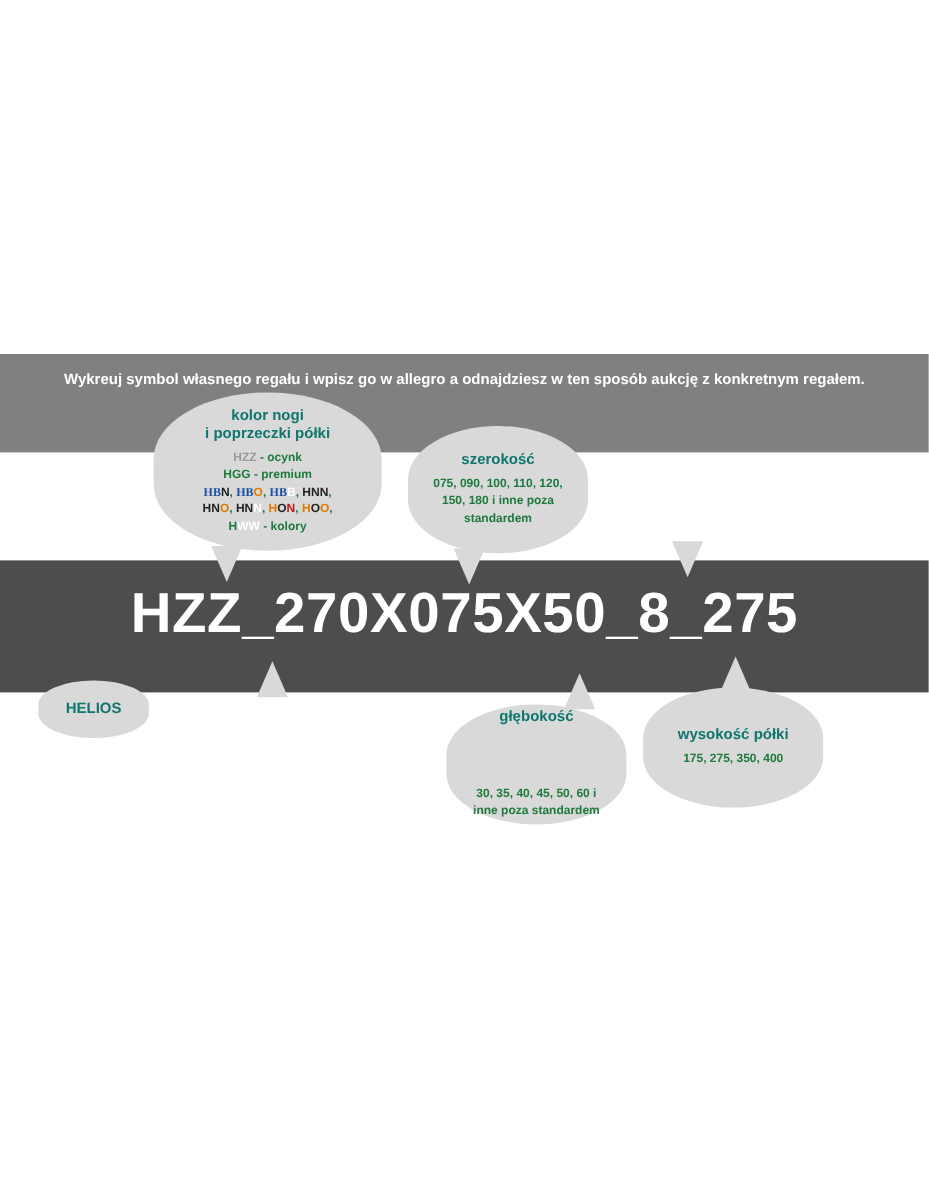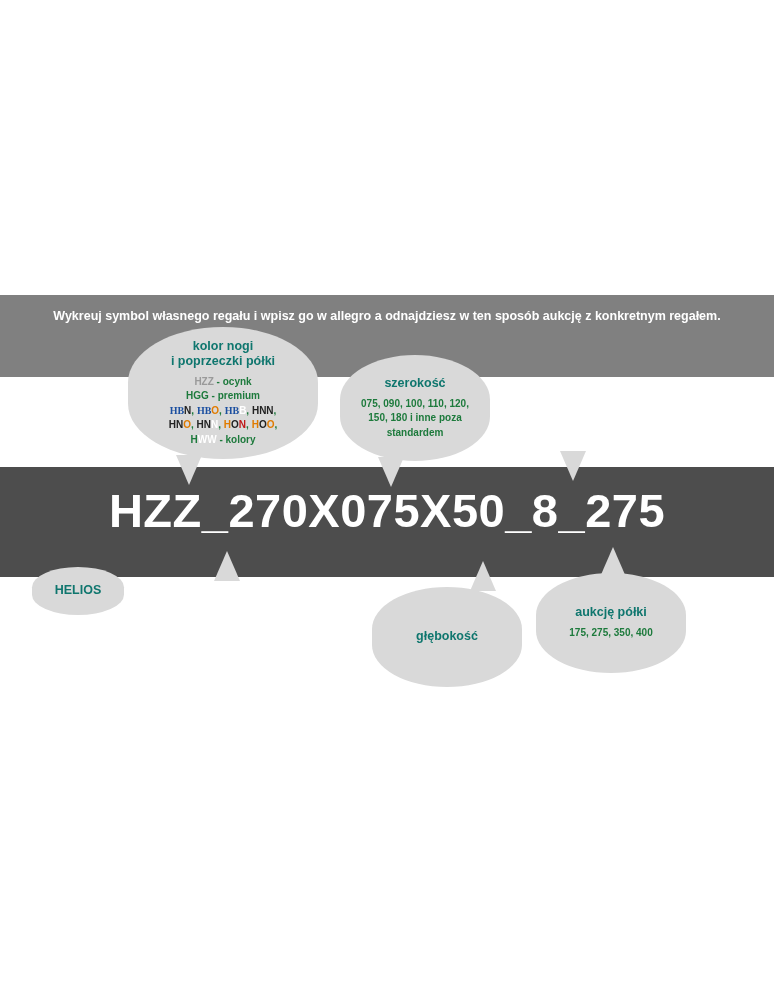"aukcję półki" div.b-title { text: aukcję -> wysokość }
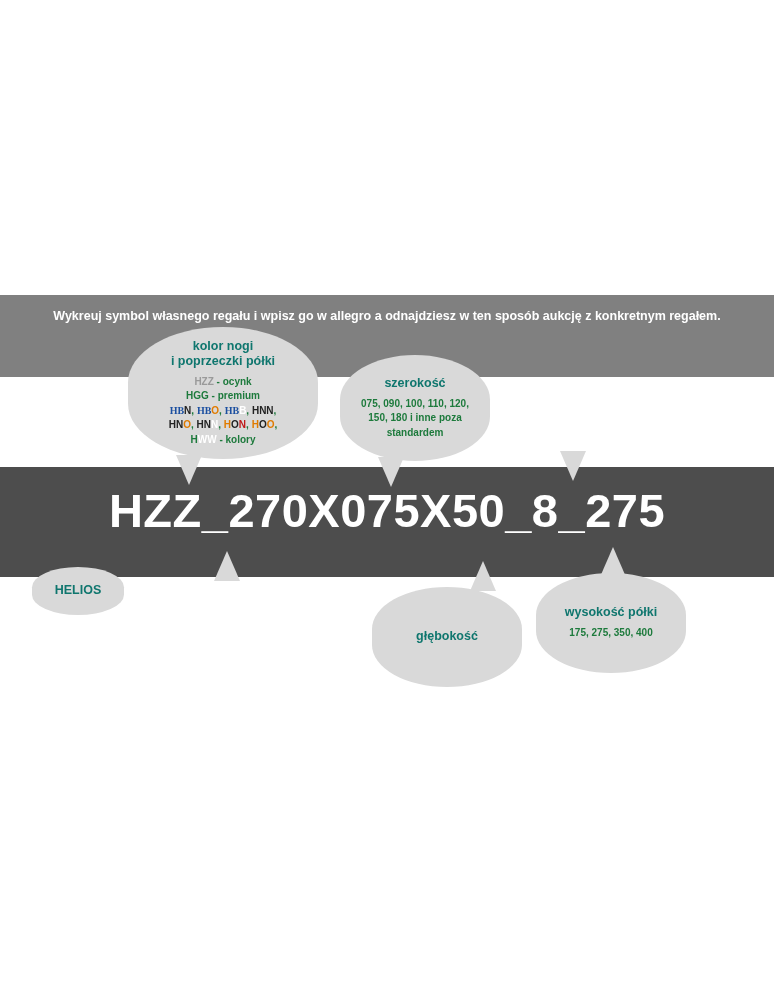"30, 35, 40, 45, 50," div.b-body { html: none -> <div>30, 35, 40, 45, 50, 60 i inne poza standardem</div> }
